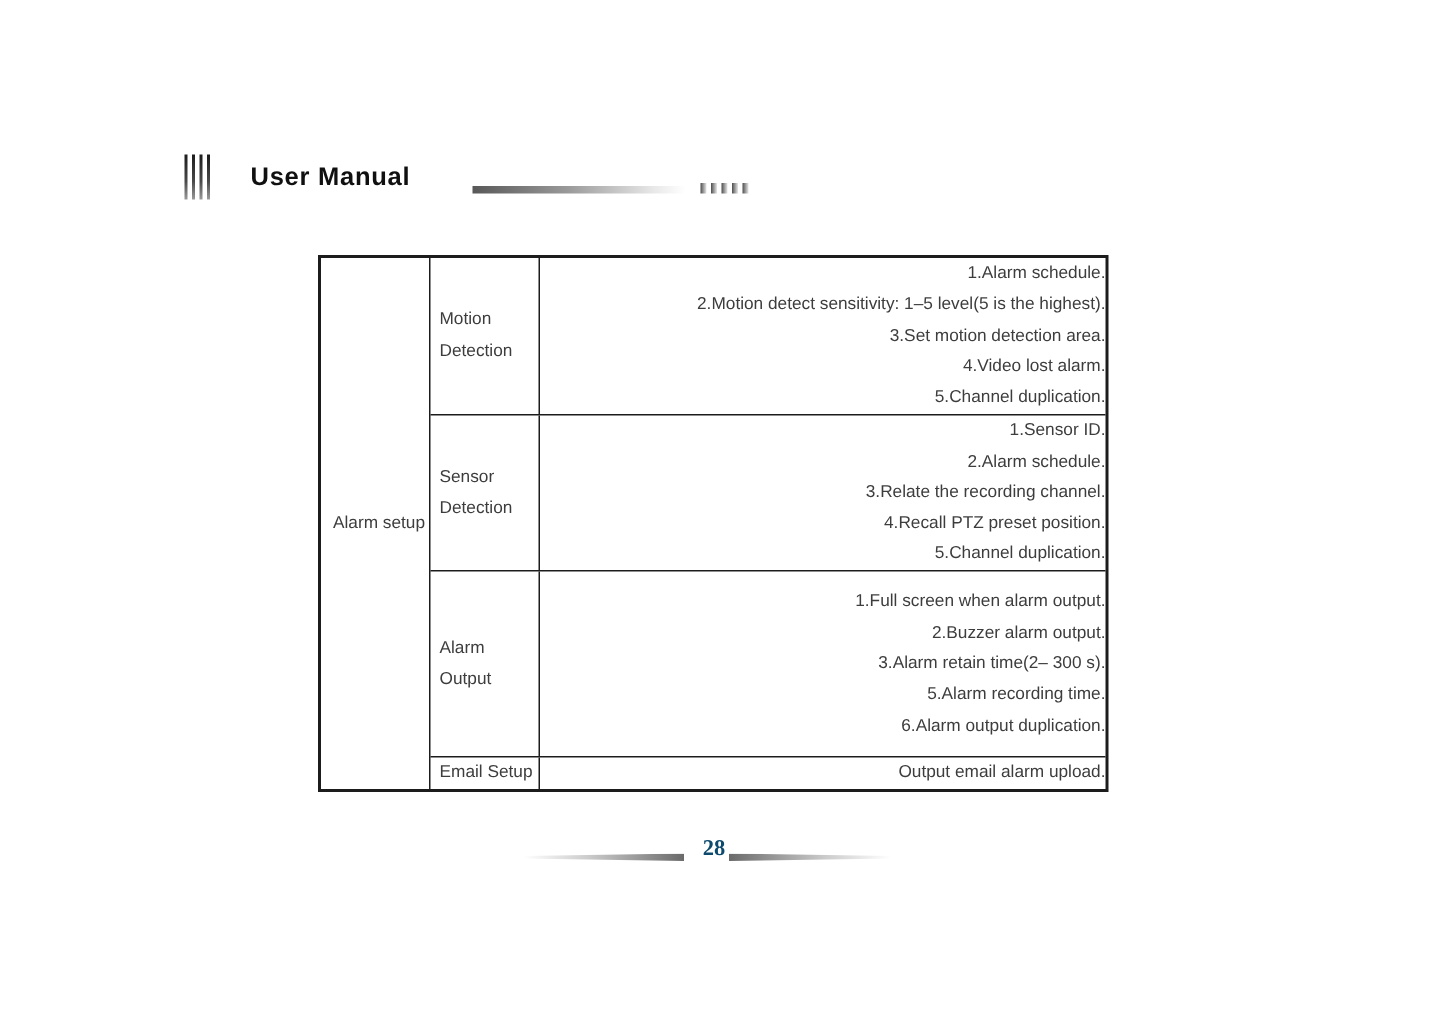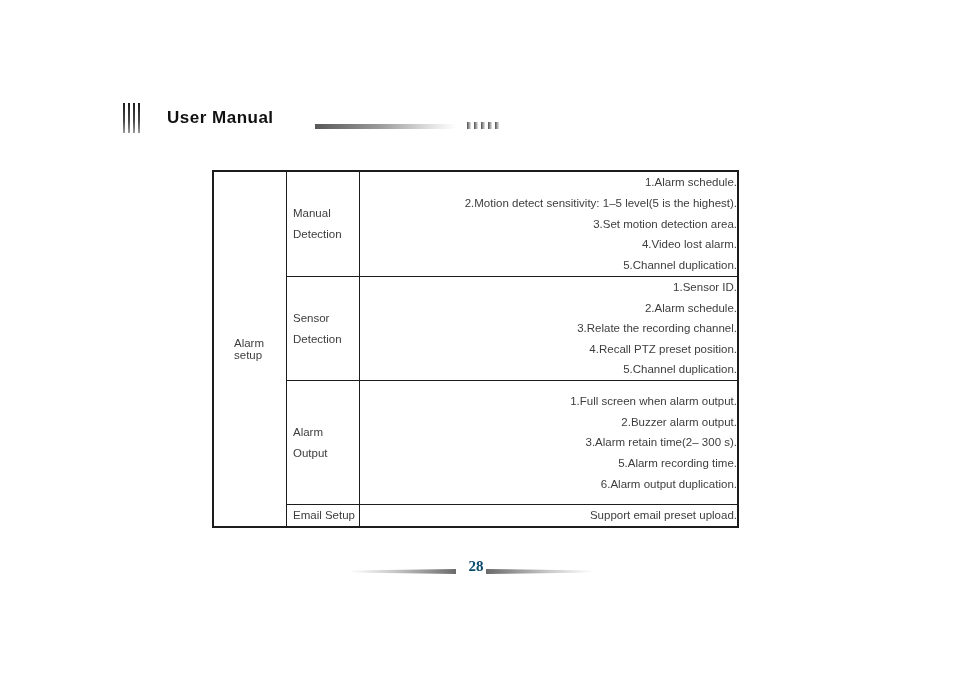"Manual" span { text: Manual -> Motion }
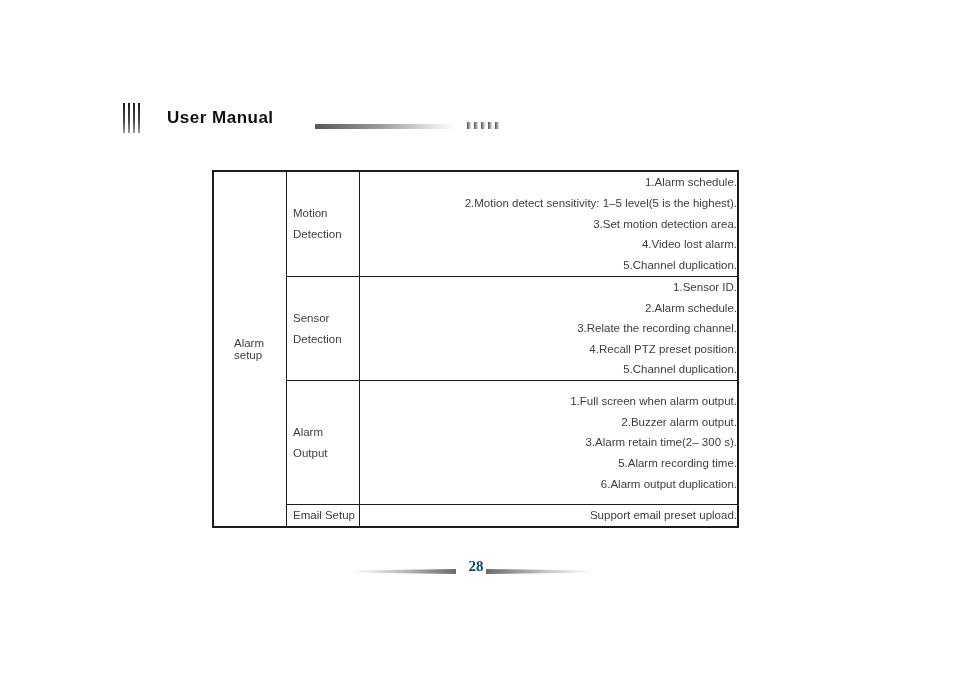"Alarm setup" .group-cell { padding-left: 20px -> 8px }
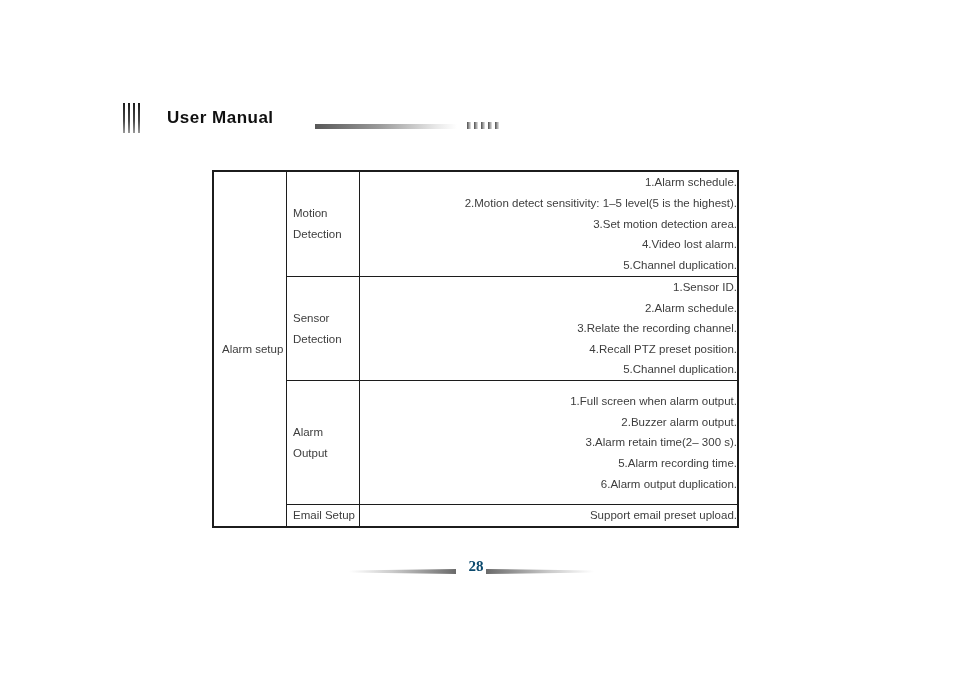"Support email preset upload." span.item { text: Support email preset -> Output email alarm }
